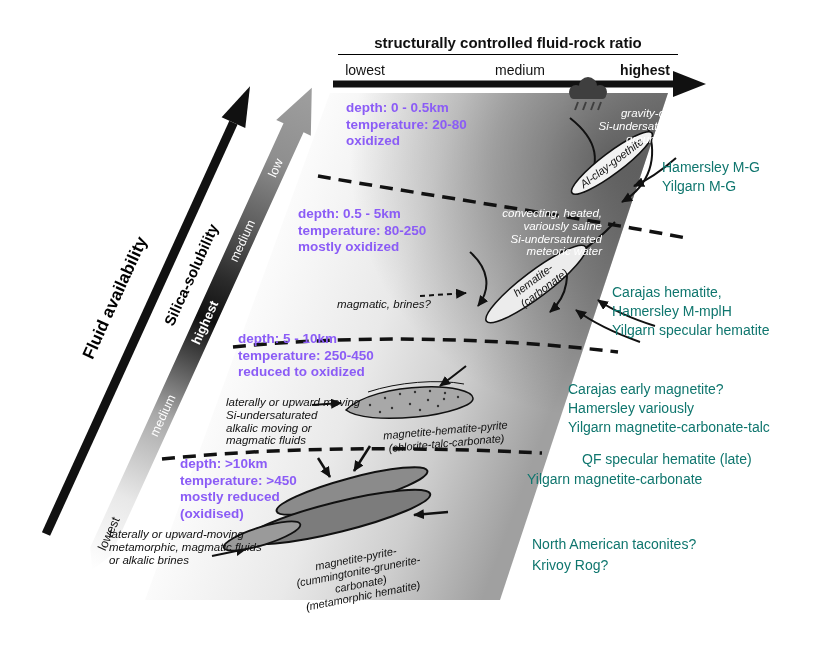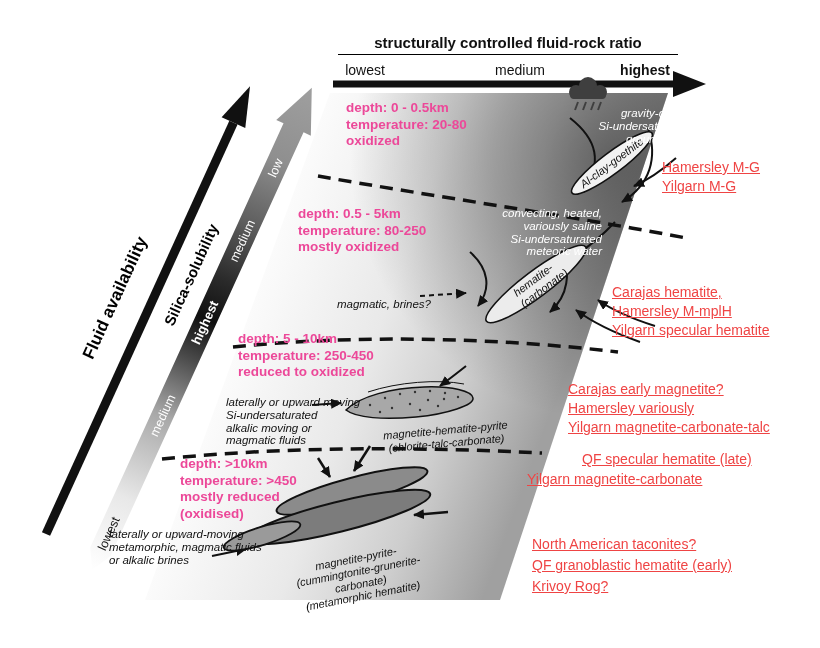"depth: 0 - 0.5km" .cond { color: #ec4899 -> #8b5cf6 }
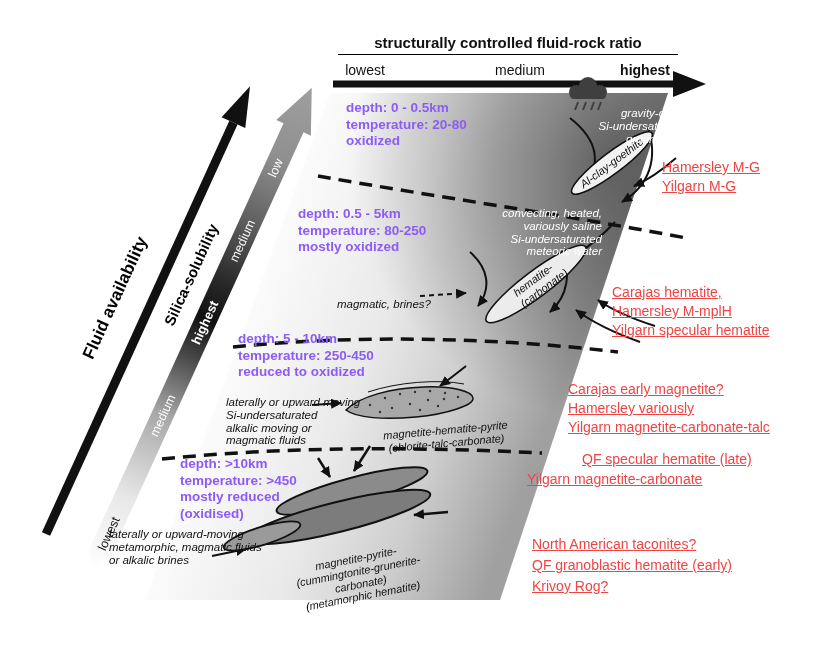"Hamersley M-G" .dep { color: #ef4444 -> #0f766e; text-decoration: underline -> none }
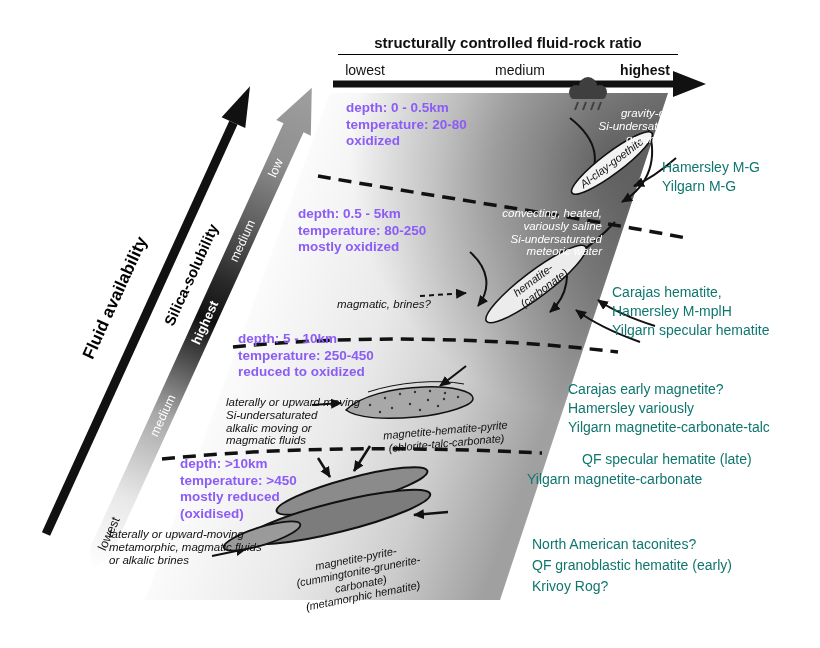"QF granoblastic hematite (early)" span { html: <span>QF granoblastic hematite (early)</span> -> none }
